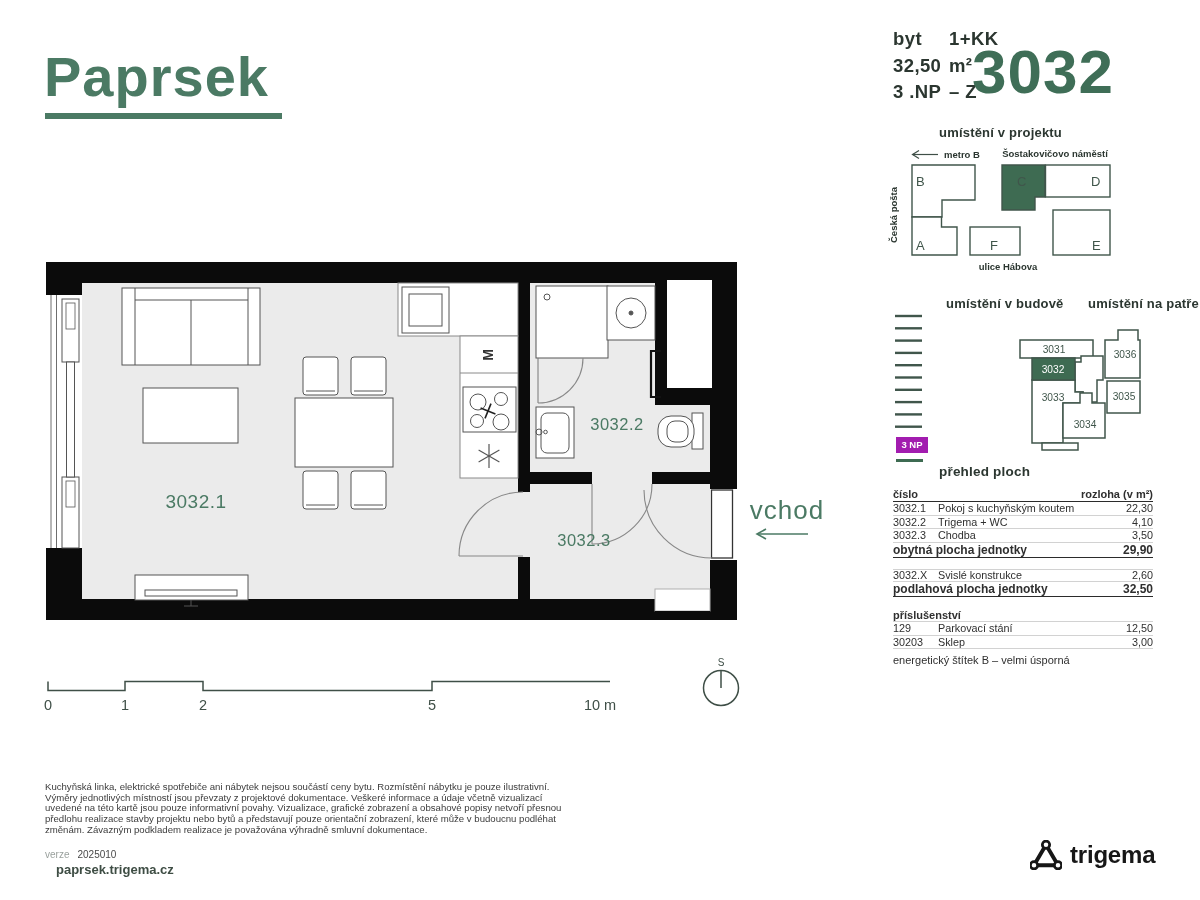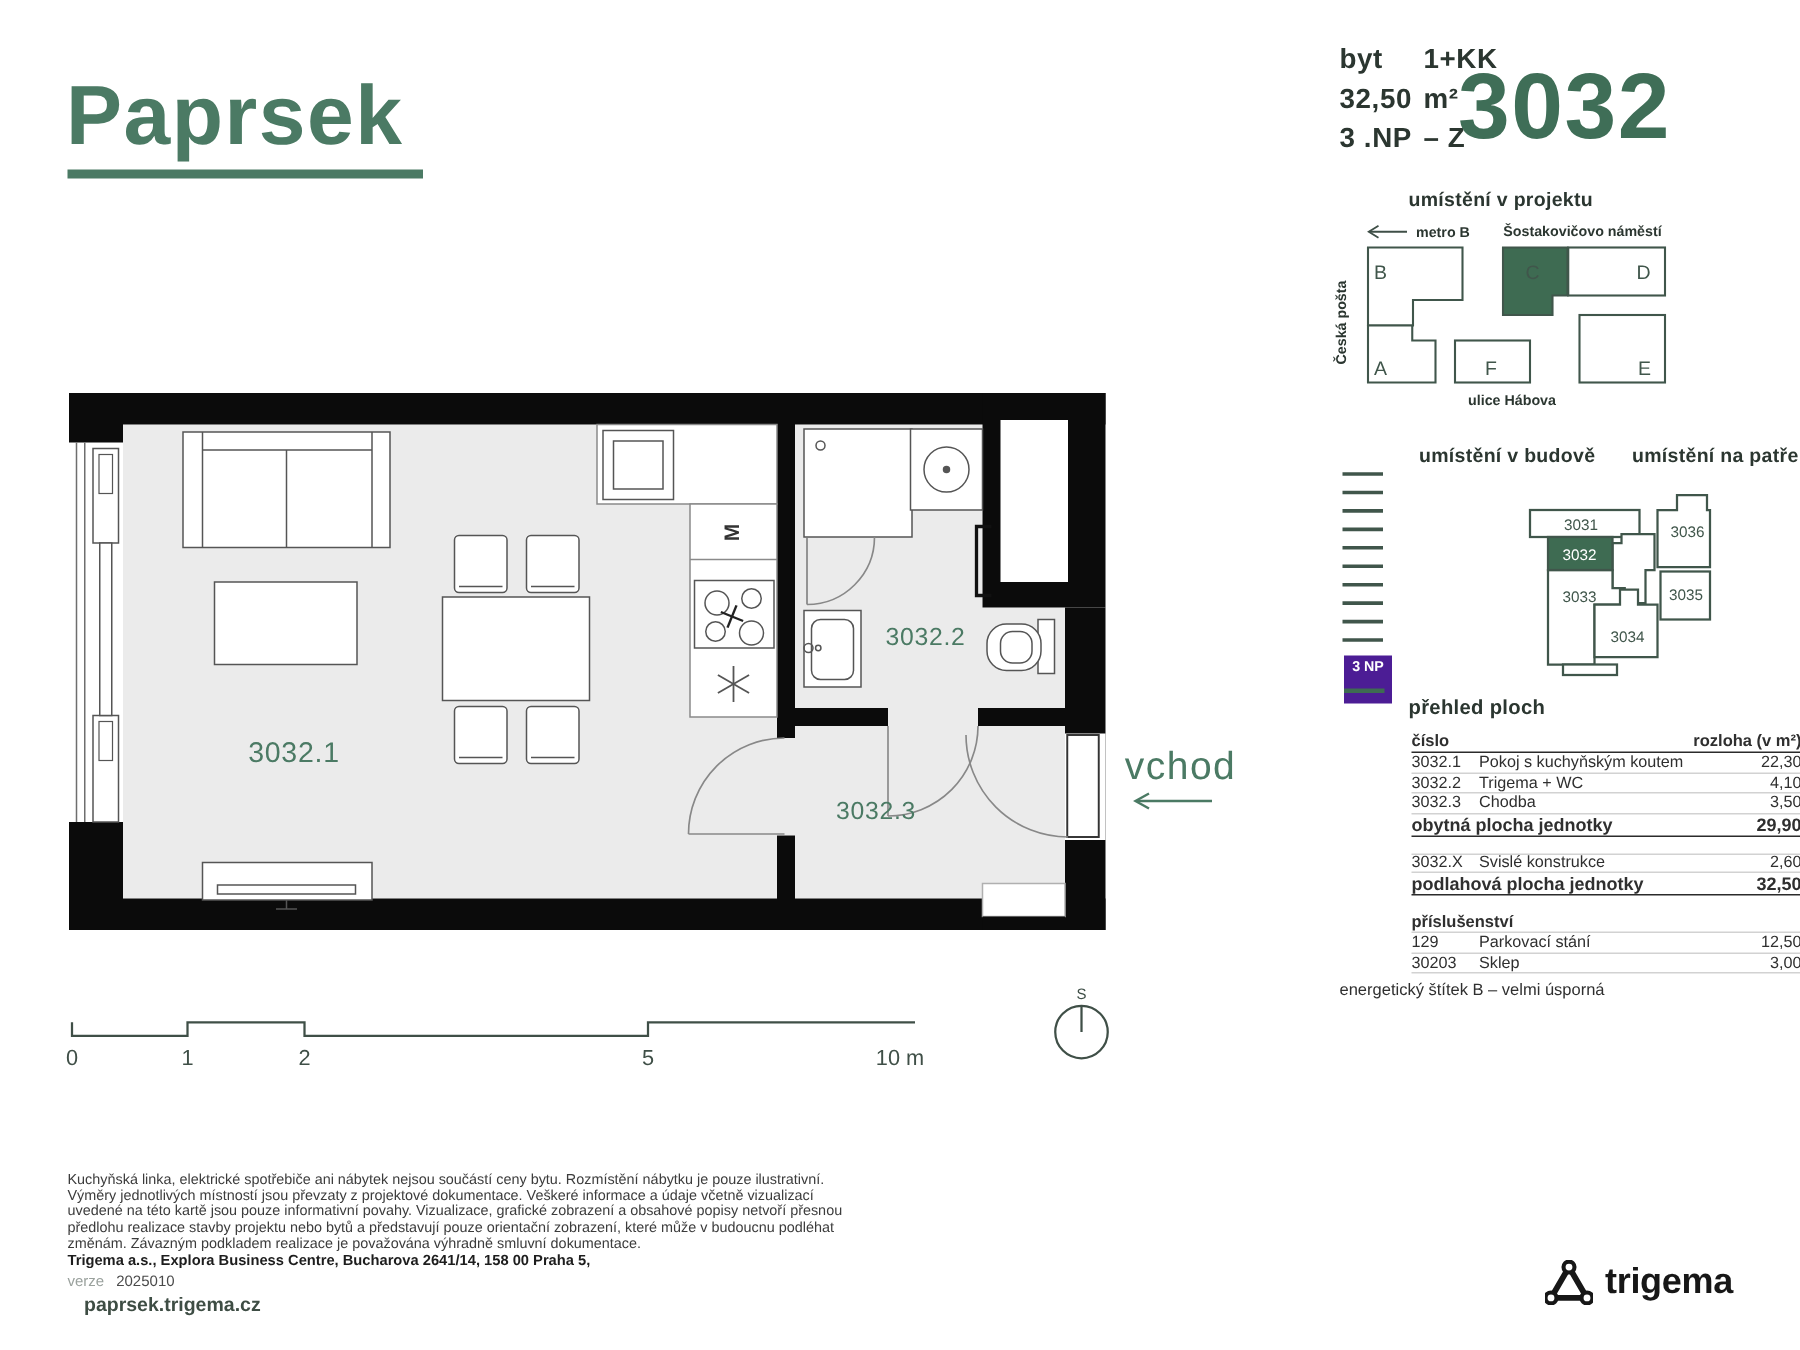"3 NP" .floor-badge { background: #4c1d95 -> #a21caf; height: 32px -> 16px }
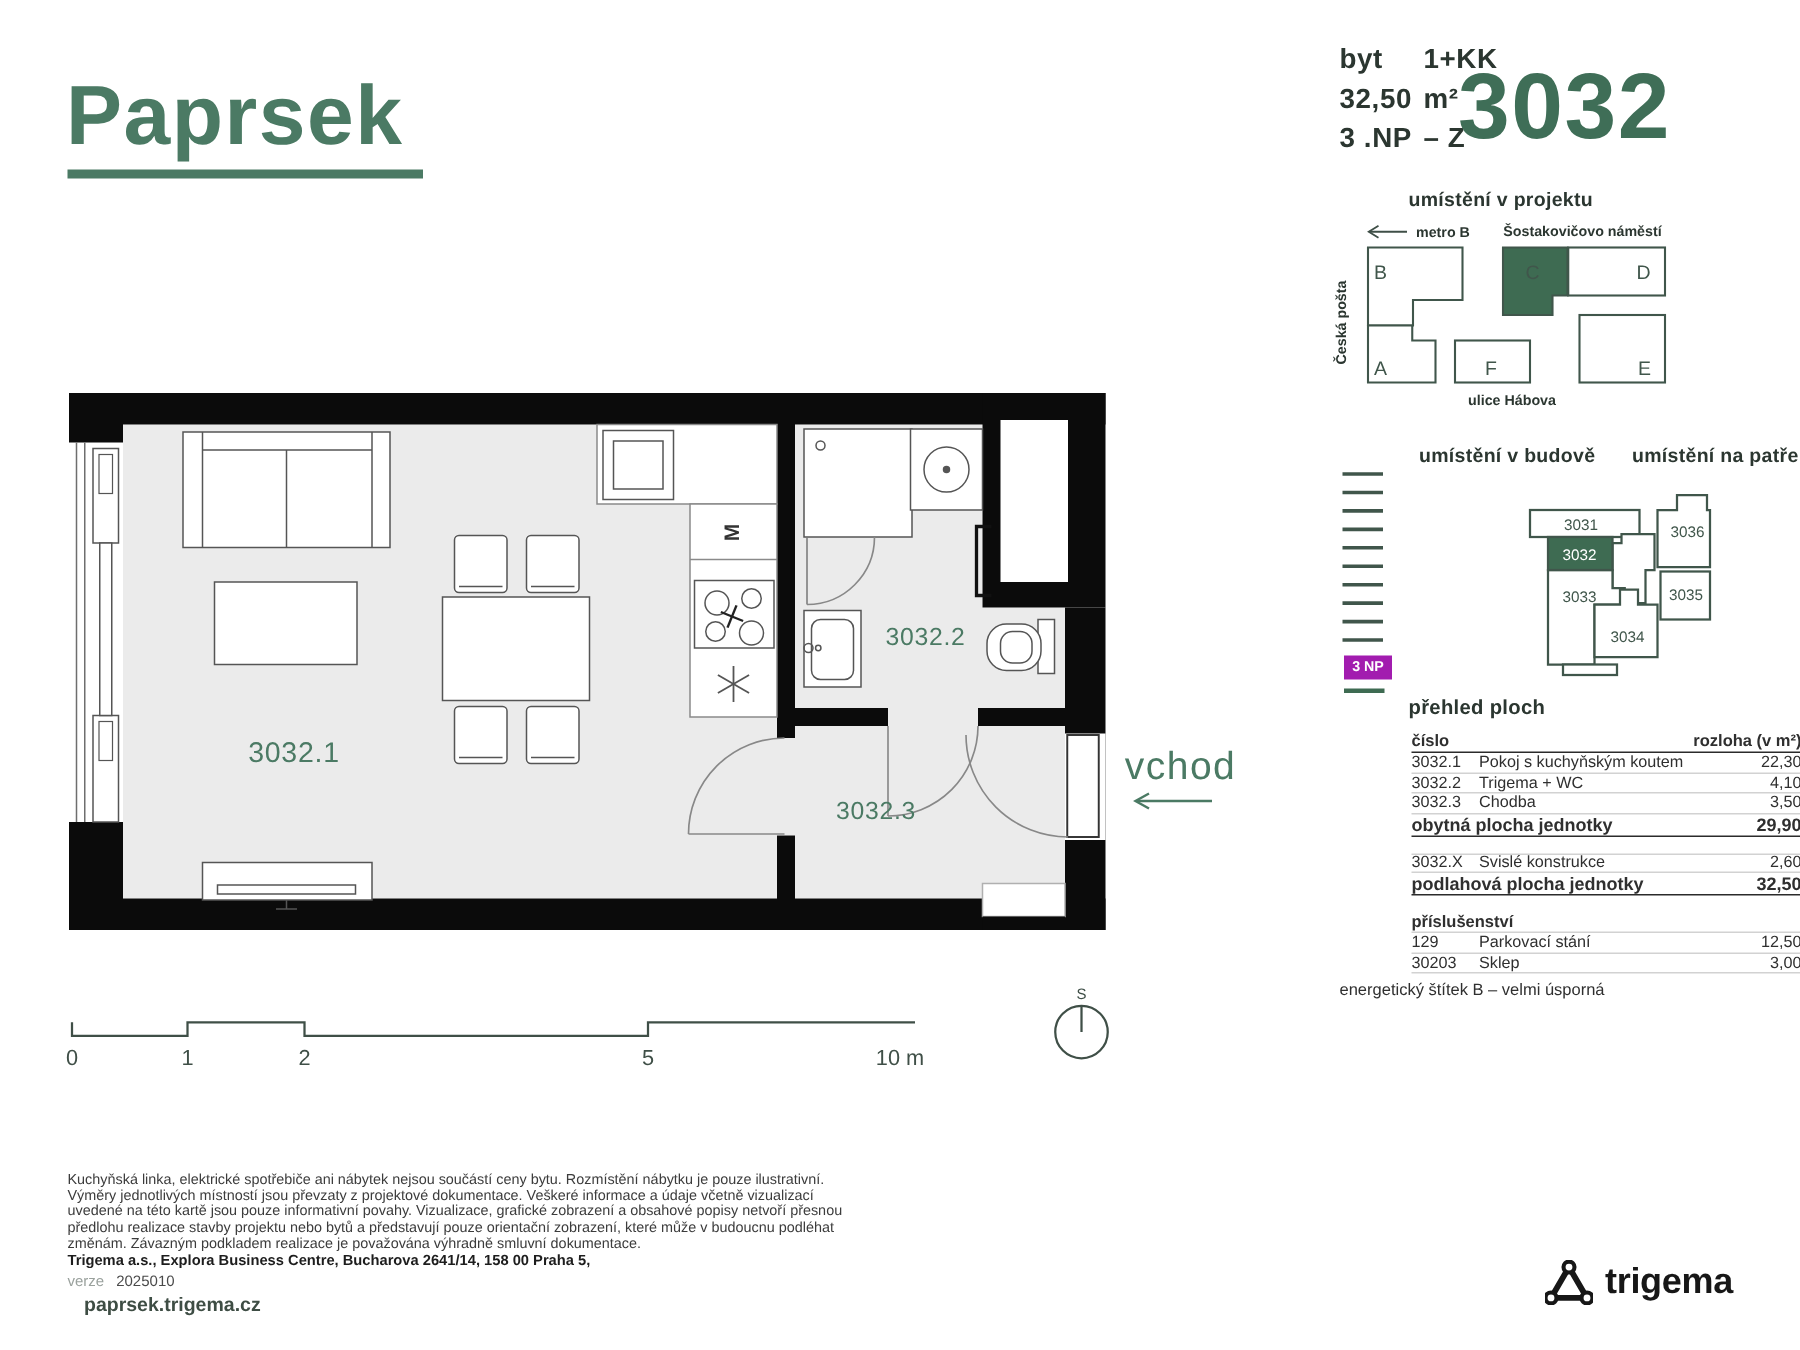"číslo" .areas-table { margin-left: 48px -> none }
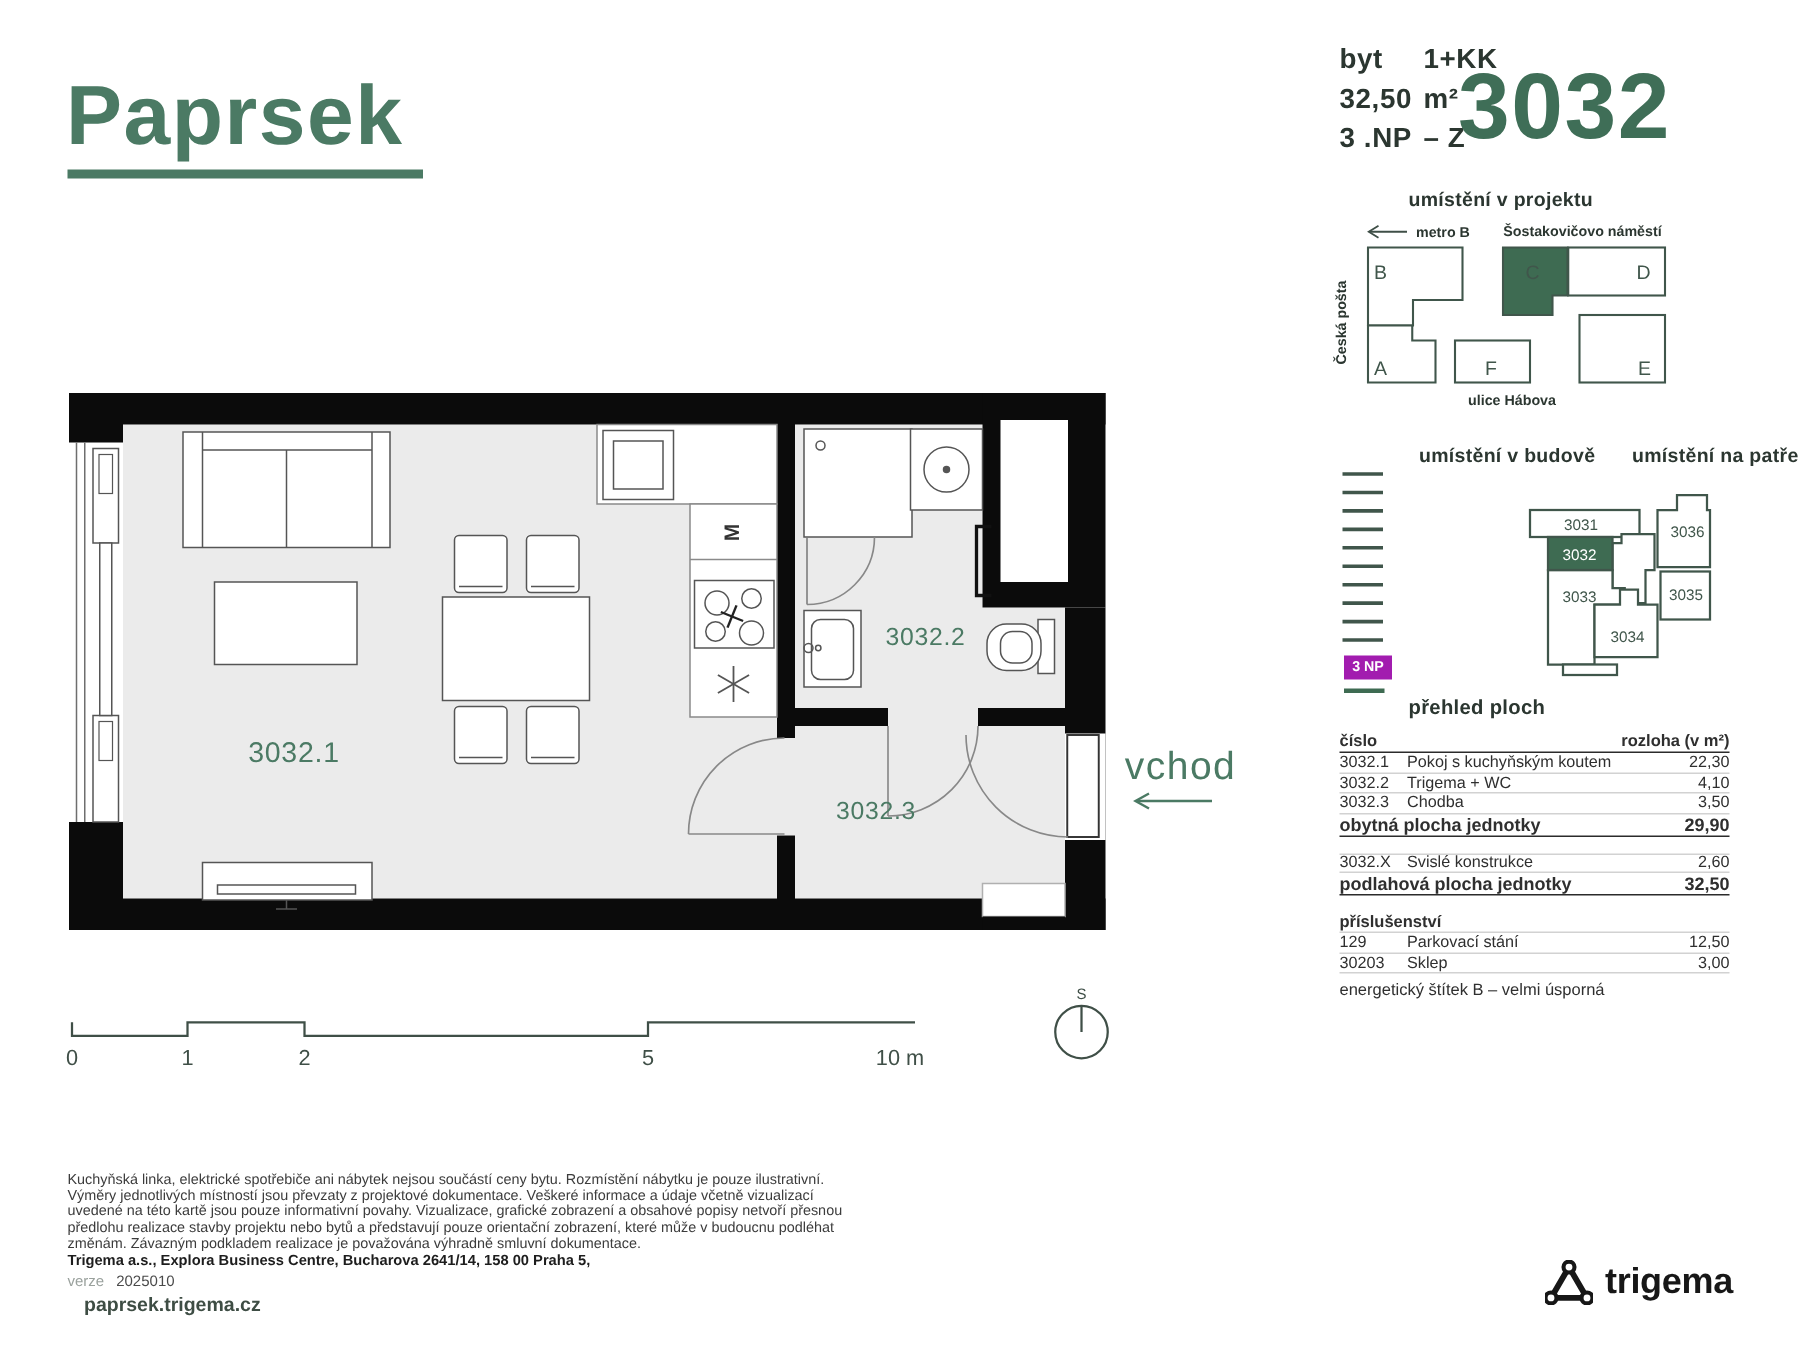"Trigema a.s., Explora Business Centre," div { html: <div>Trigema a.s., Explora Business Centre, Bucharova 2641/14, 158 00 Praha 5,</div> -> none }
